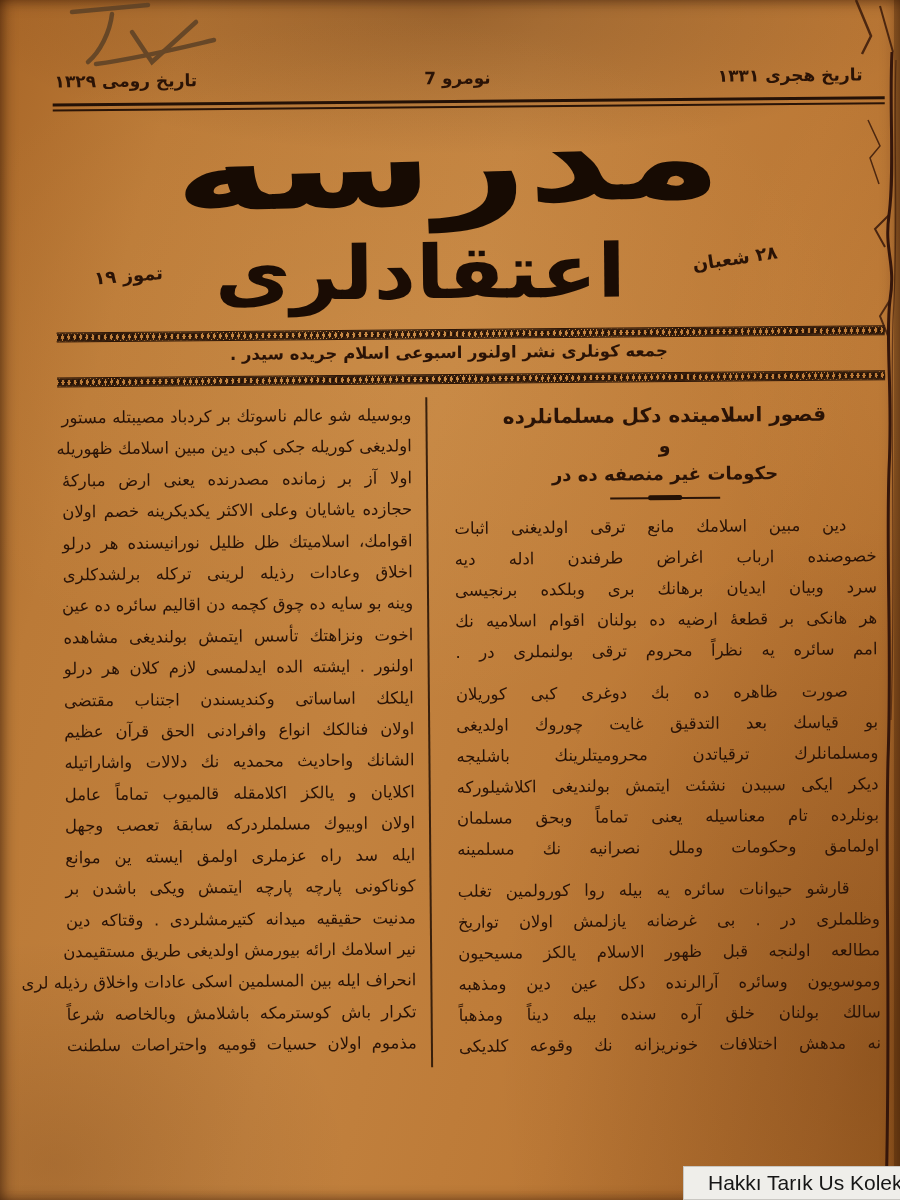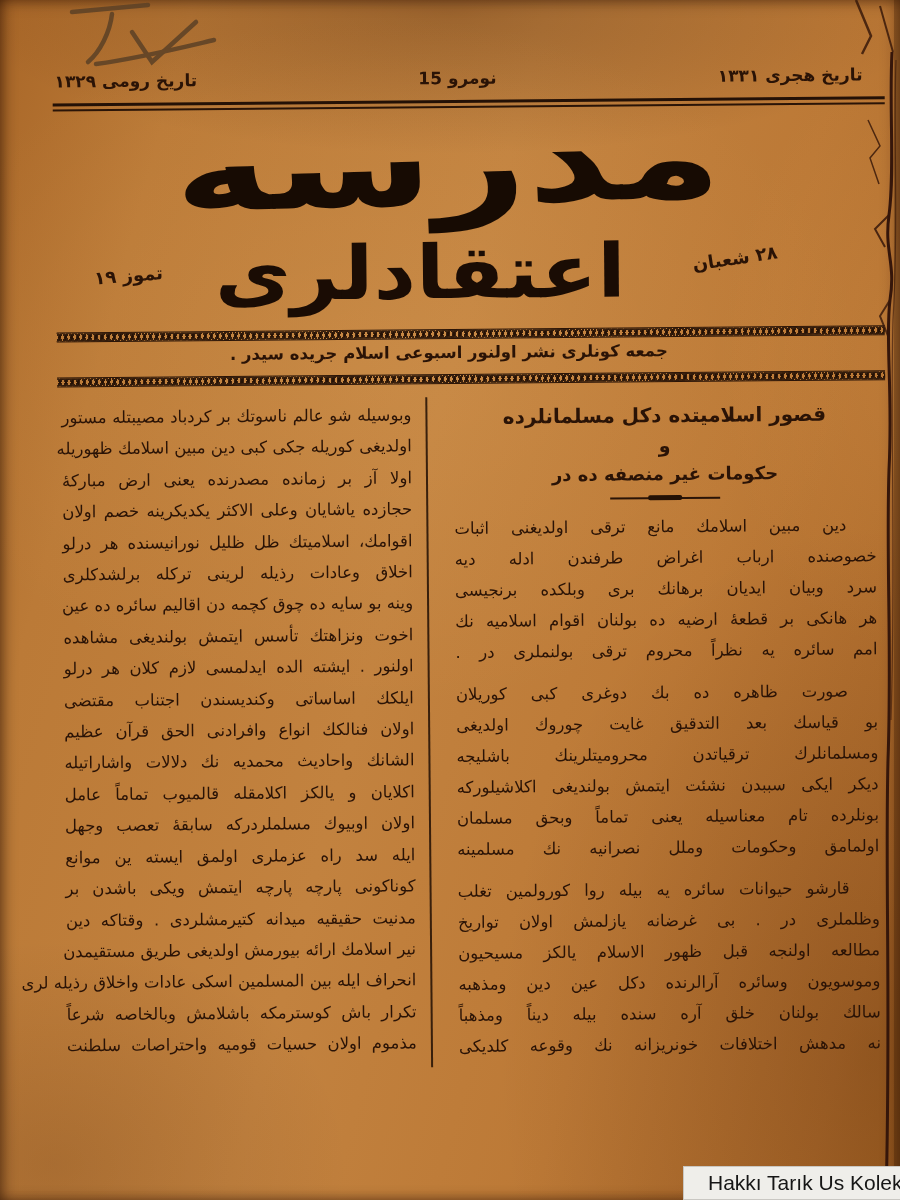"نومرو 15" span { text: 15 -> 7 }
